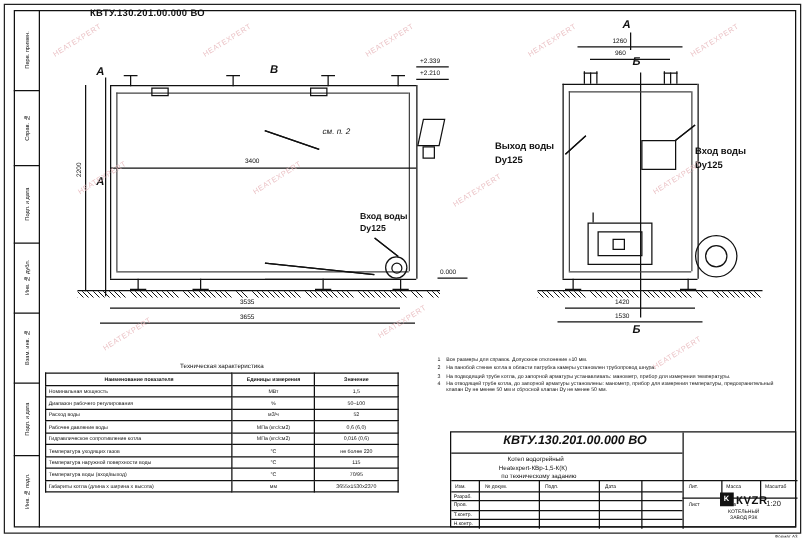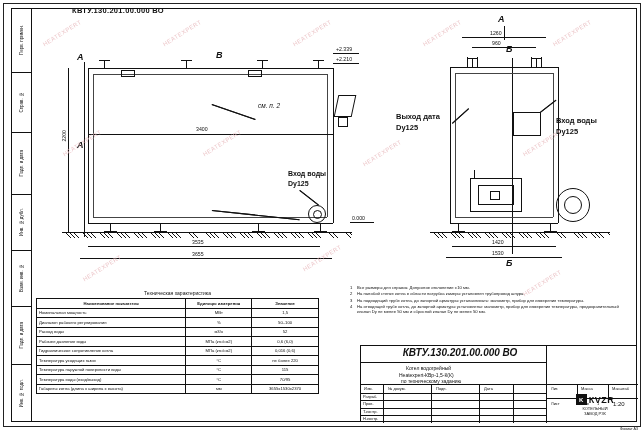"Выход дата" div.lbl-b { text: дата -> воды }
